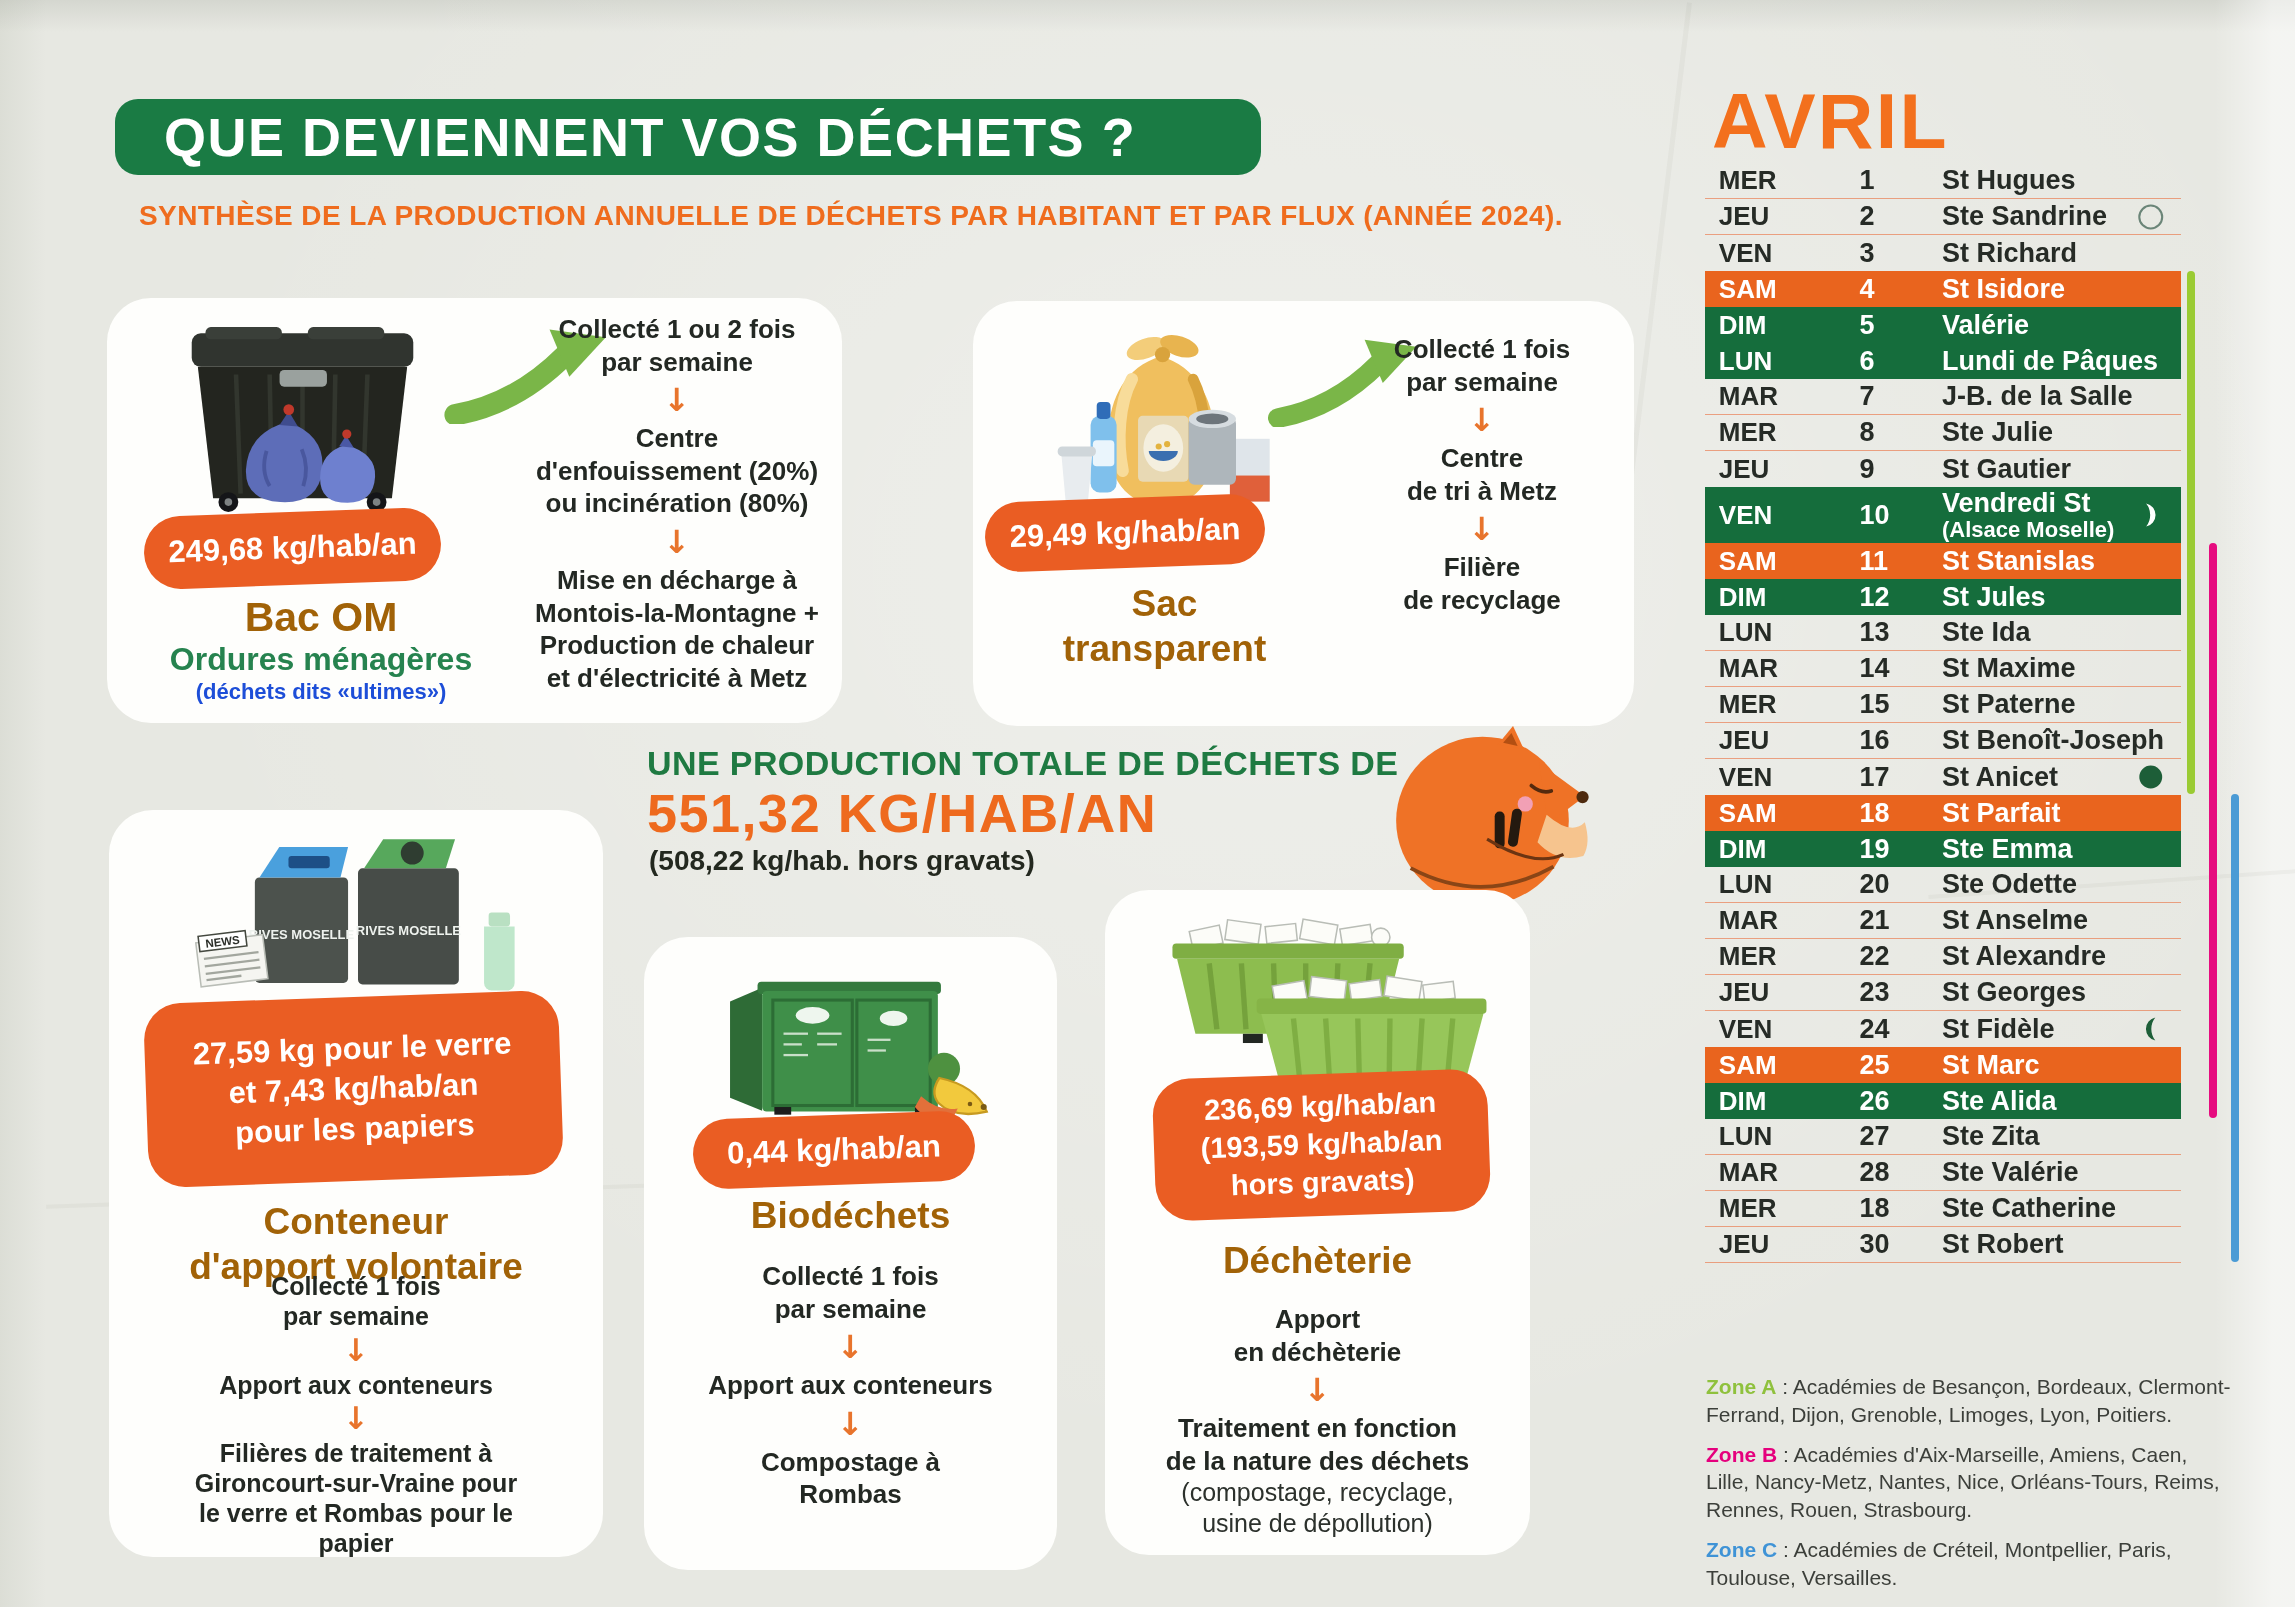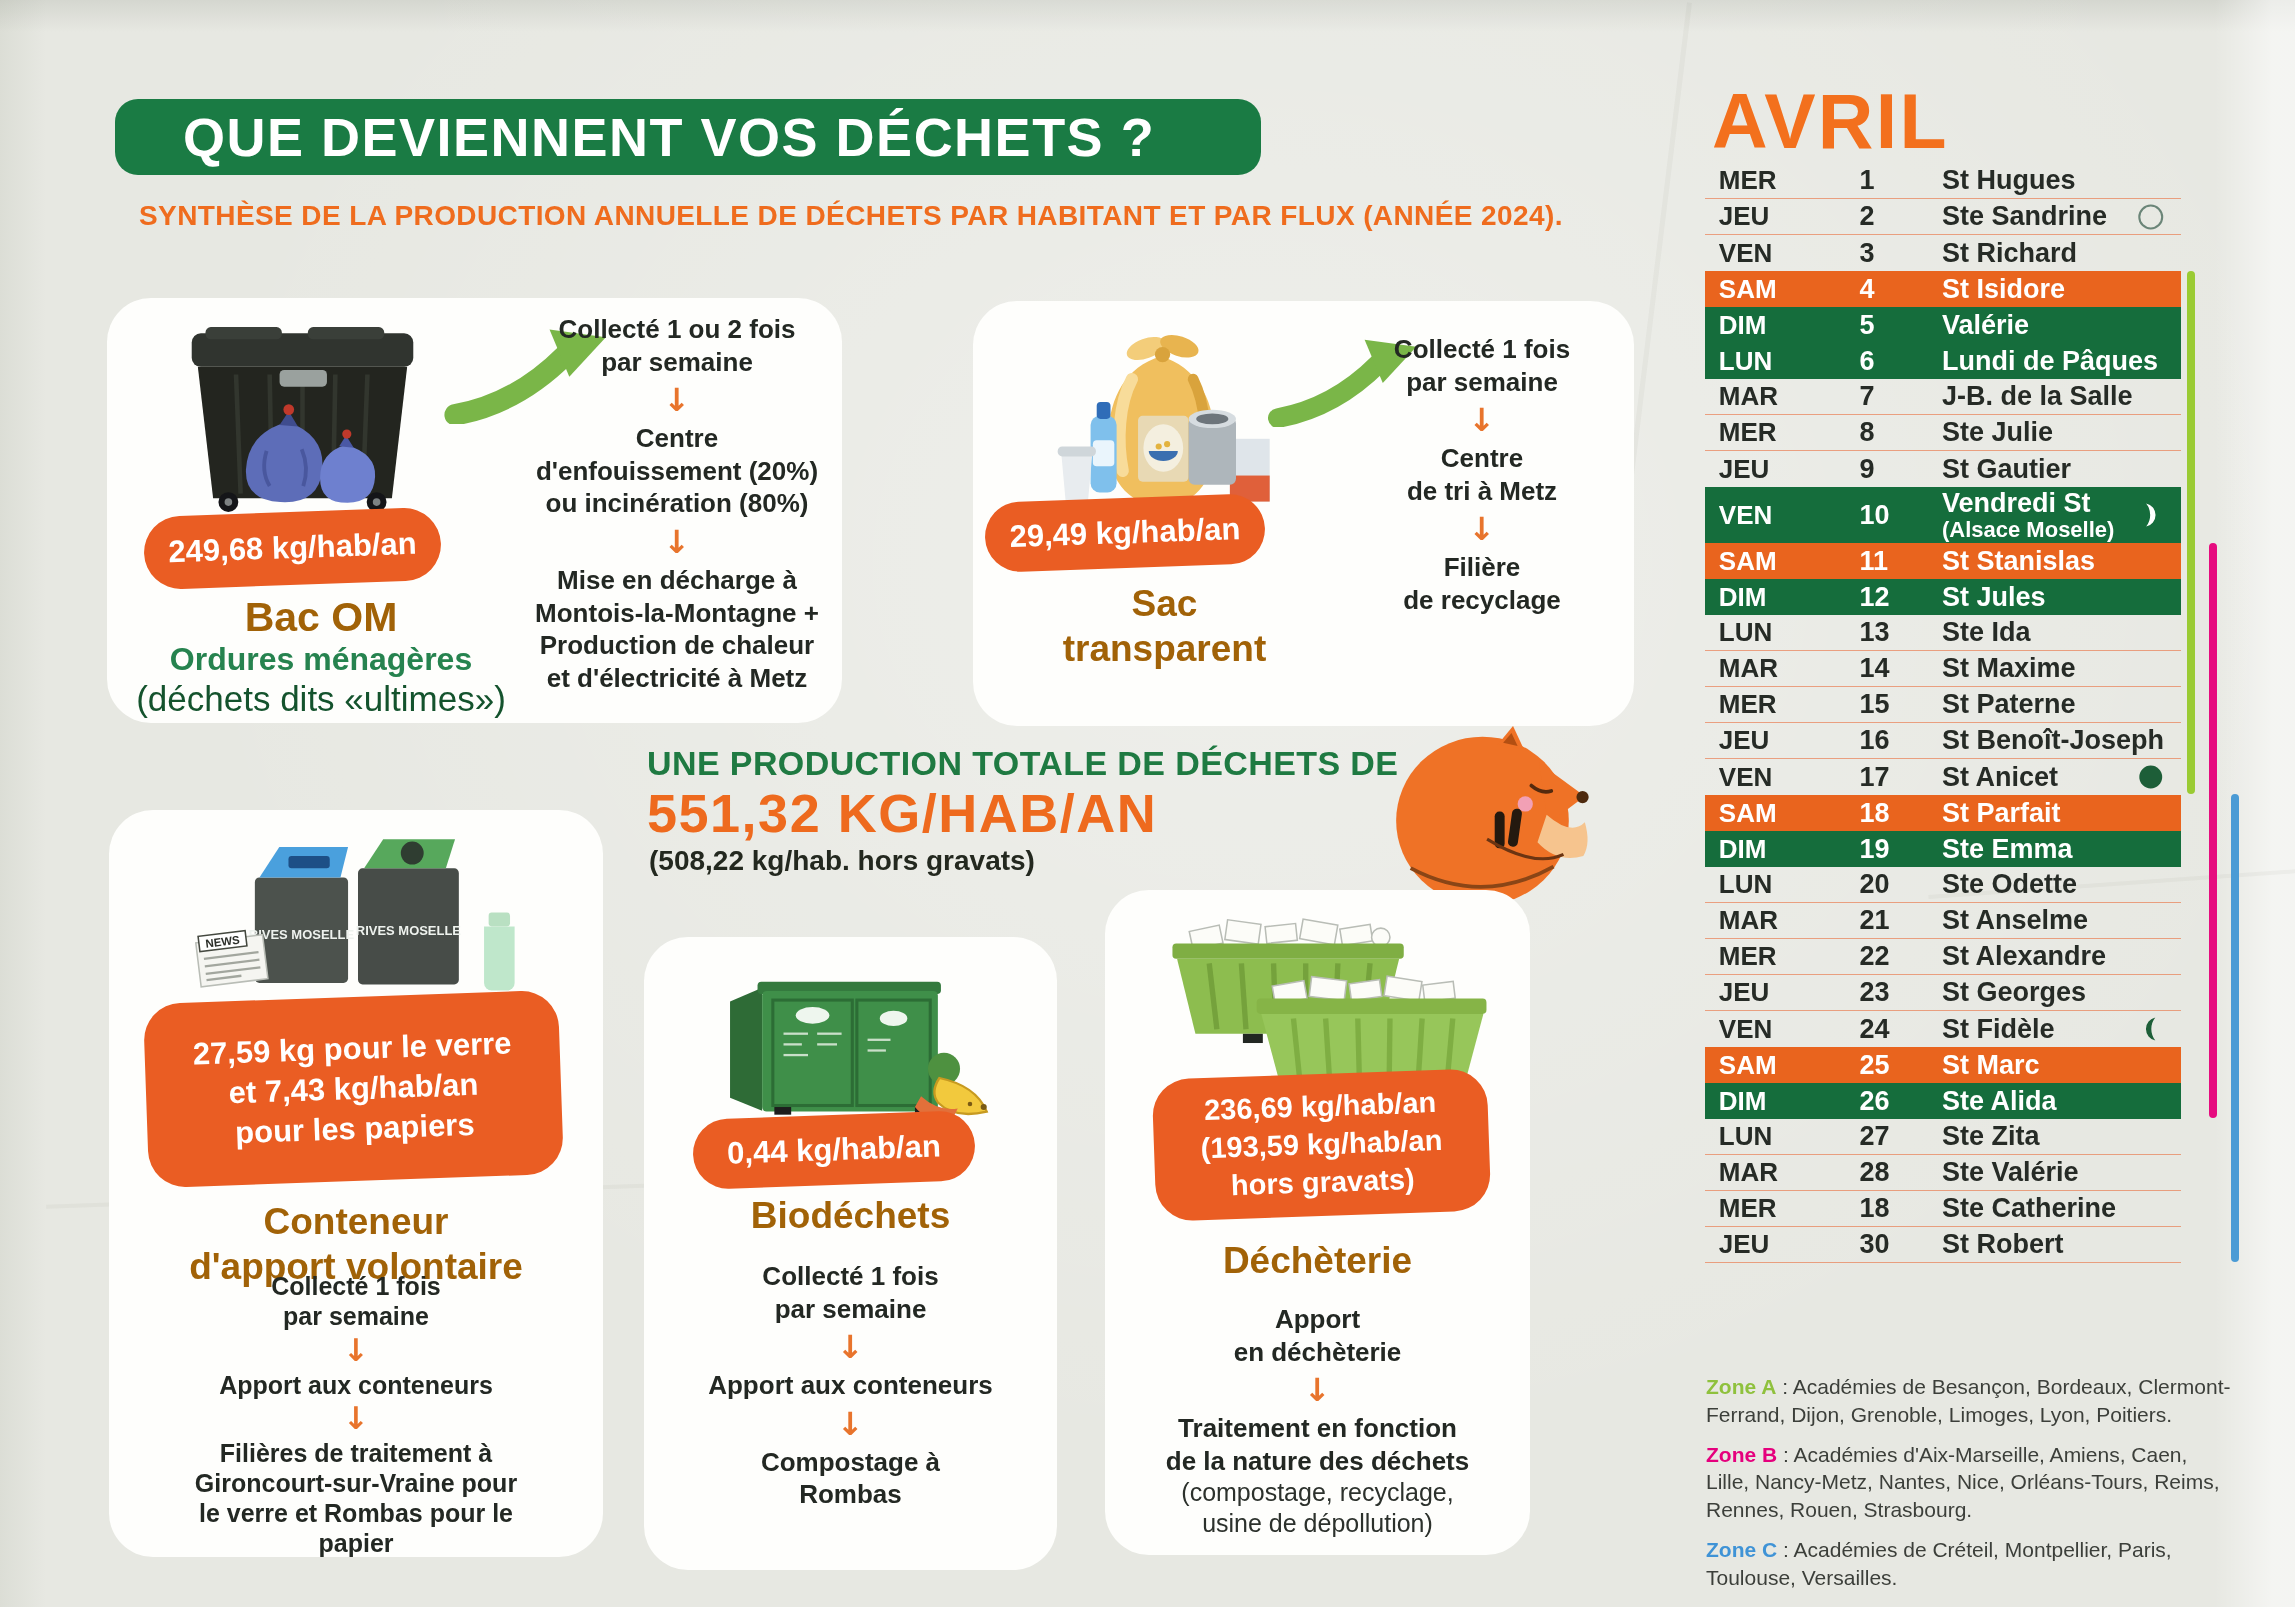"QUE DEVIENNENT VOS DÉCHETS ?" .title-bar span { margin-left: 19px -> none }
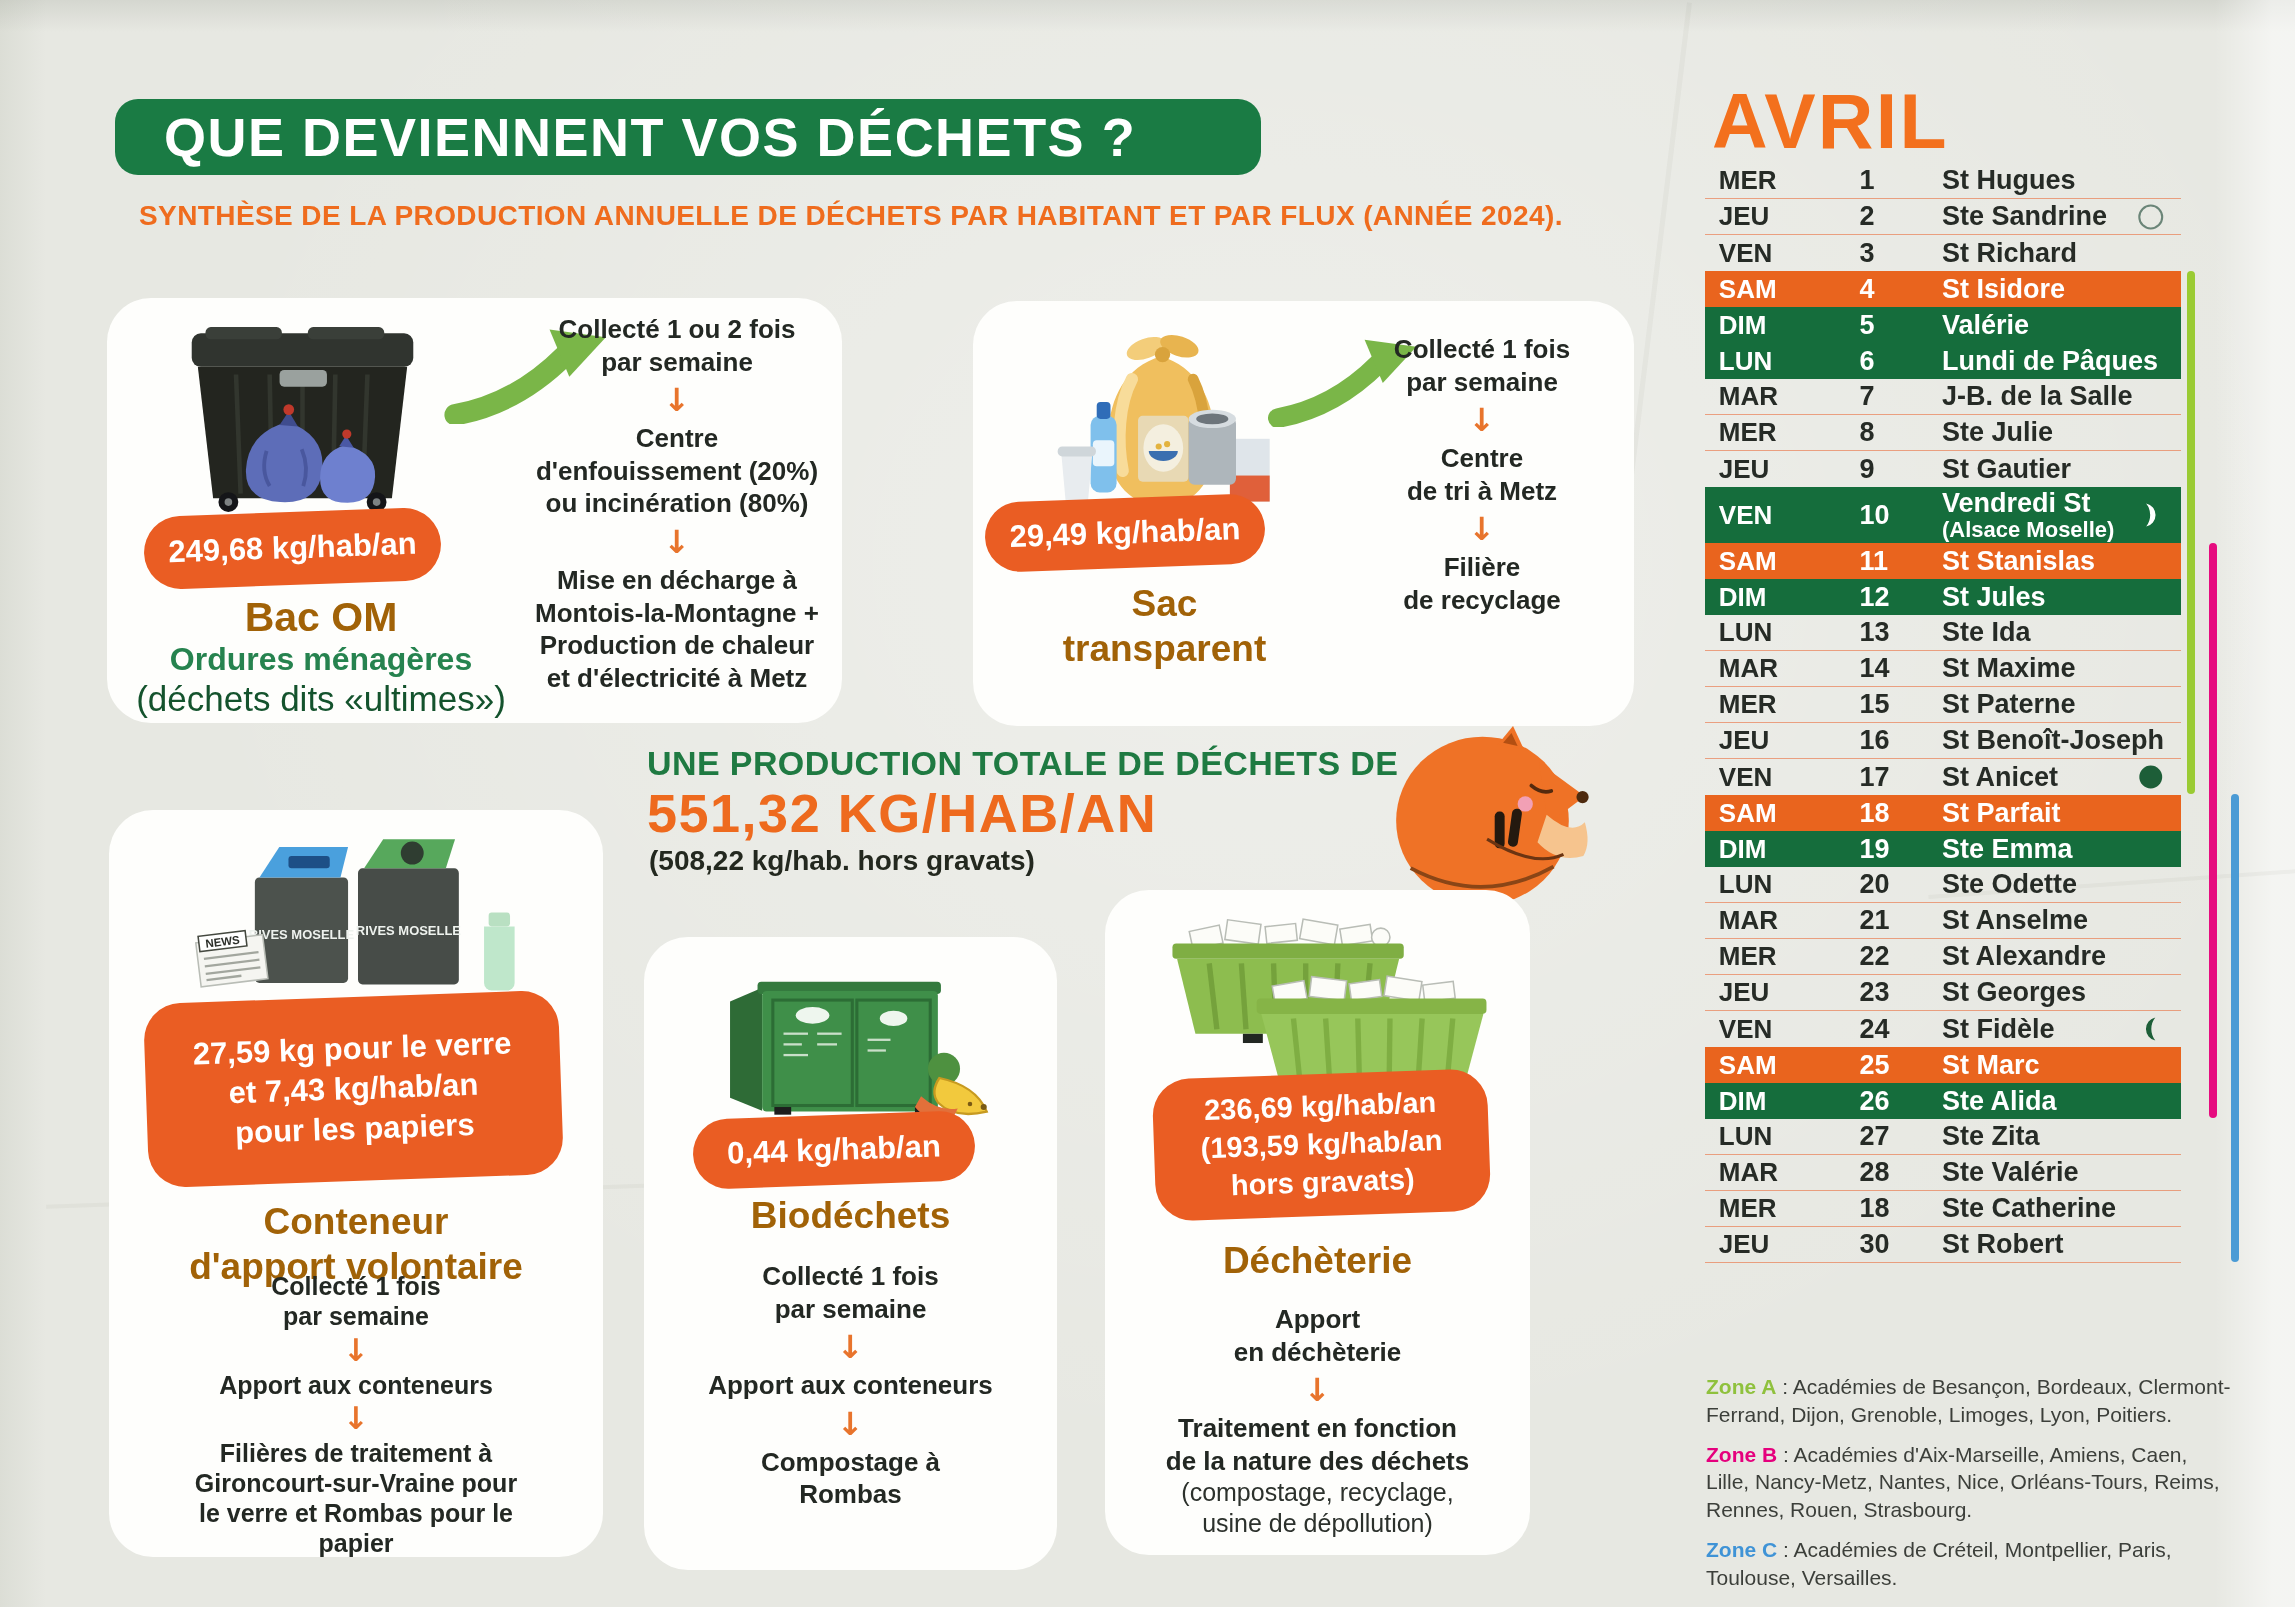"(déchets dits «ultimes»)" .card-note { color: #14532d -> #1d4ed8; font-size: 35px -> 22px; font-weight: 400 -> 700 }
